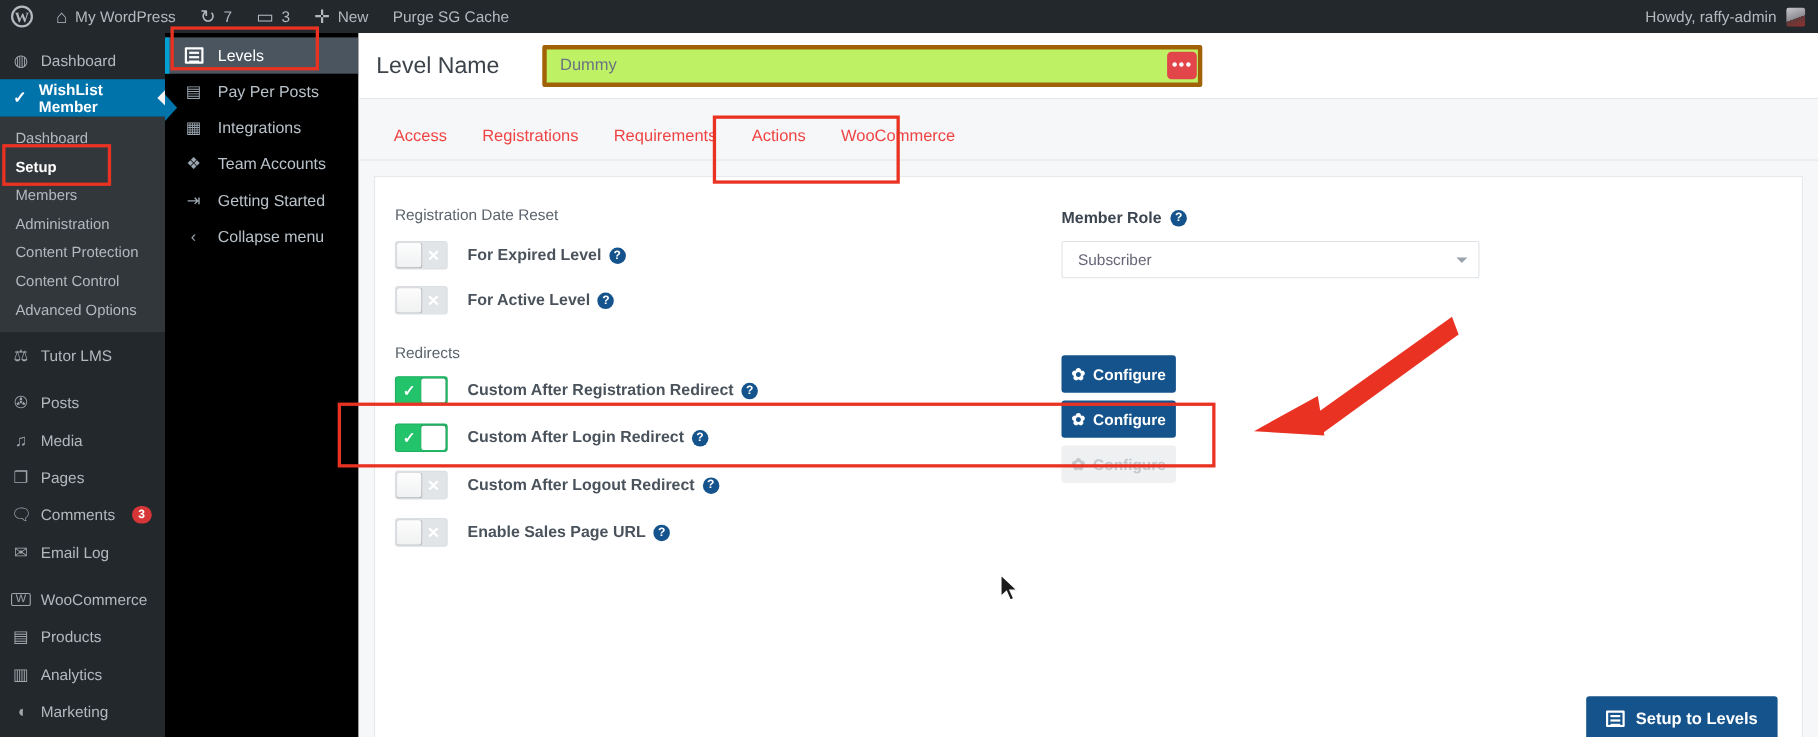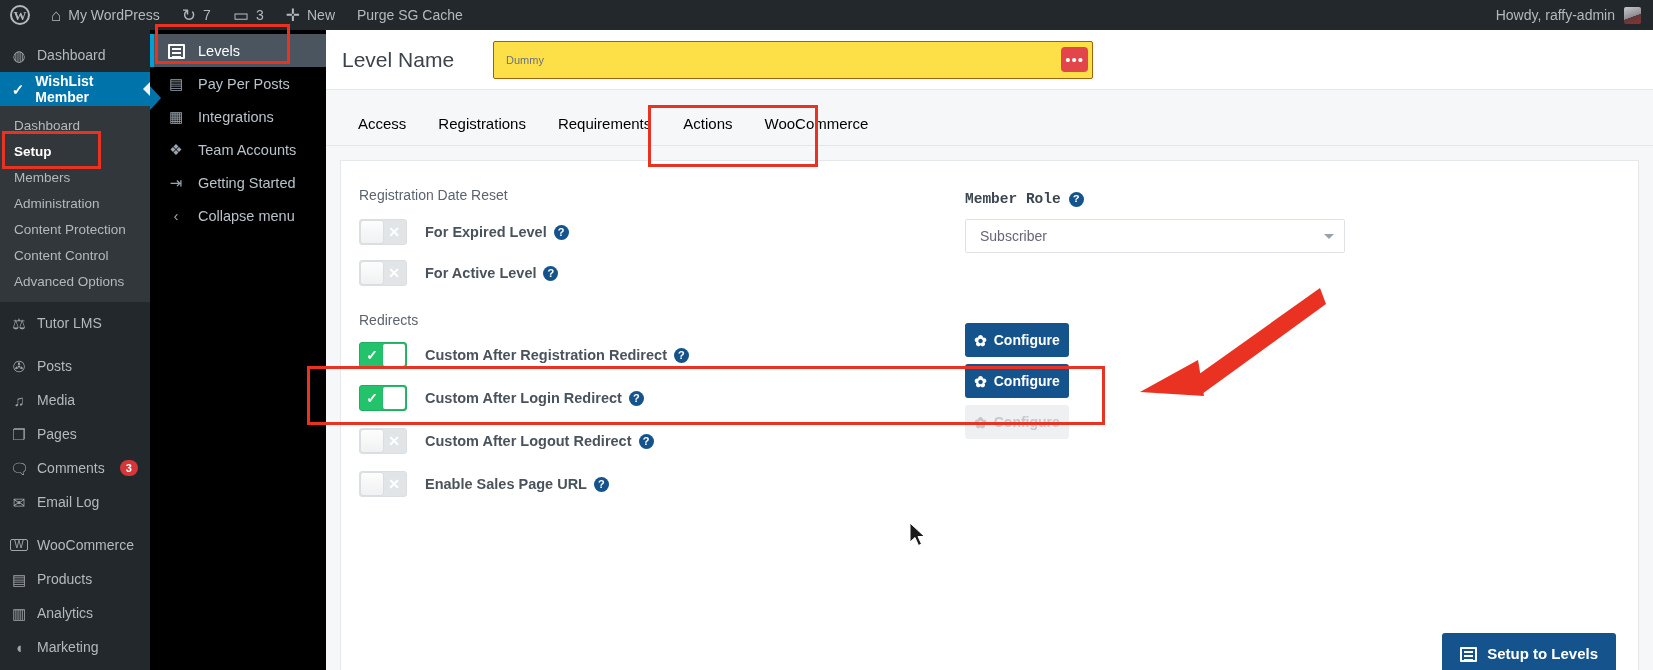"Dummy" .name-input { background: #fde047 -> #bef264; border: 1px solid #a16207 -> 4px solid #a16207; font-size: 11px -> 15px }
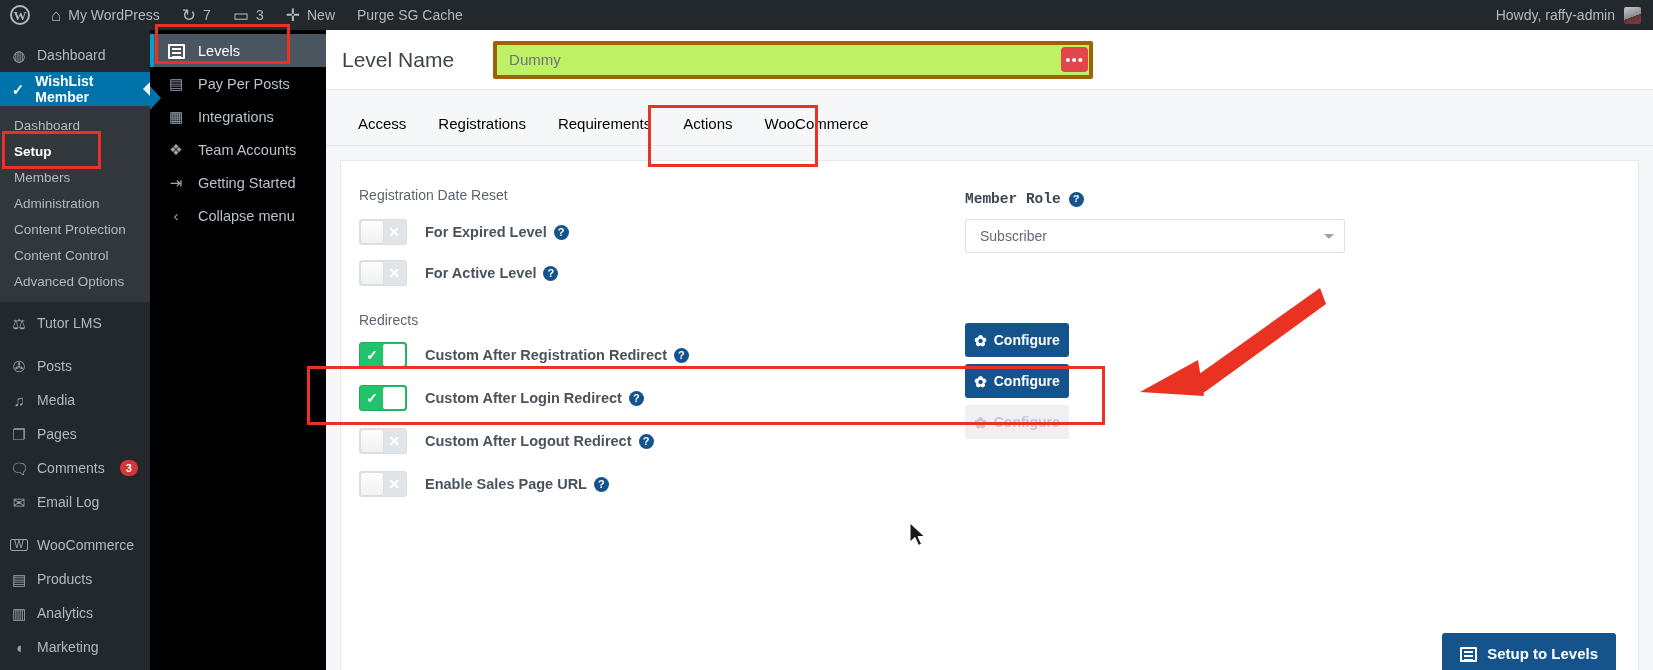"Access" .tab { color: #000000 -> #ef4444 }
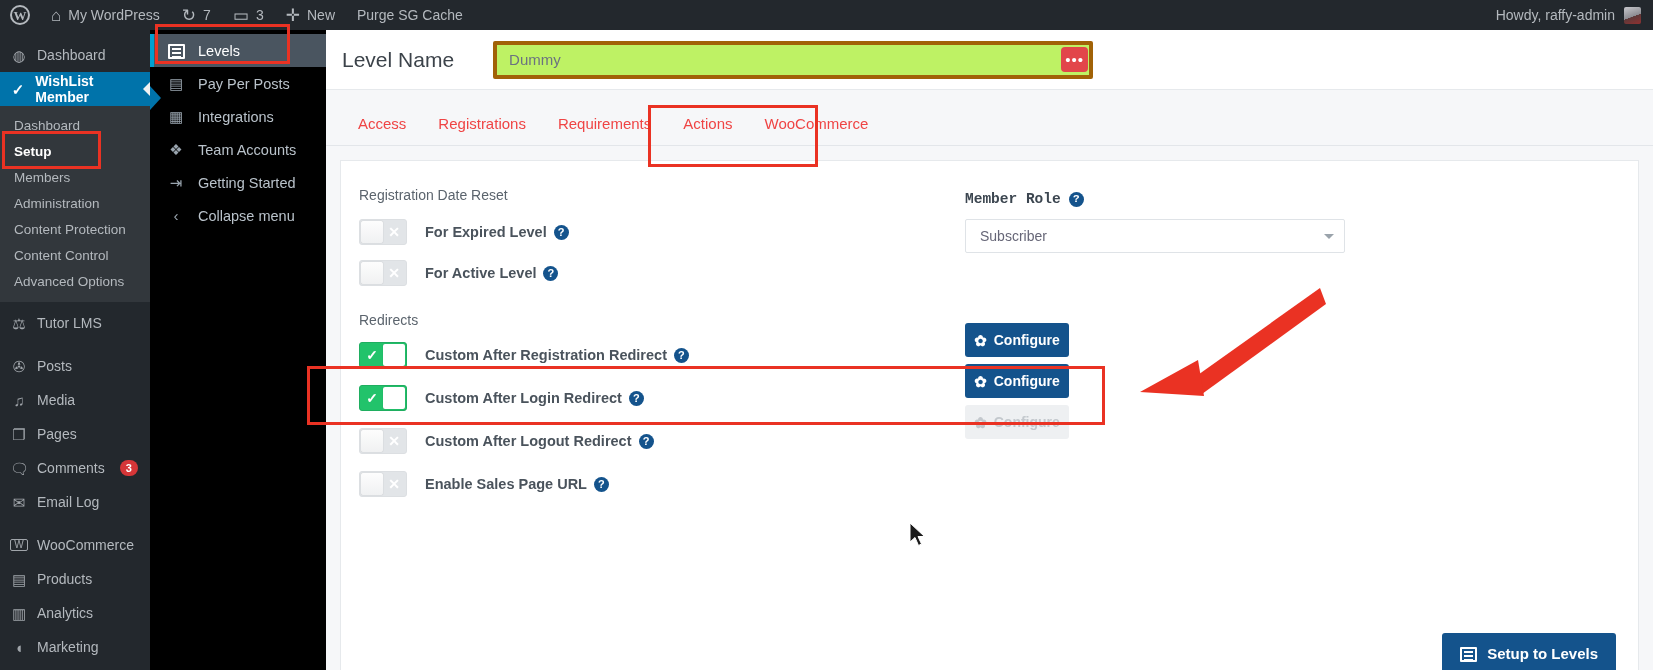"Member Role" .mr-label { align-items: center -> none; font-family: Liberation Mono, monospace -> none }
